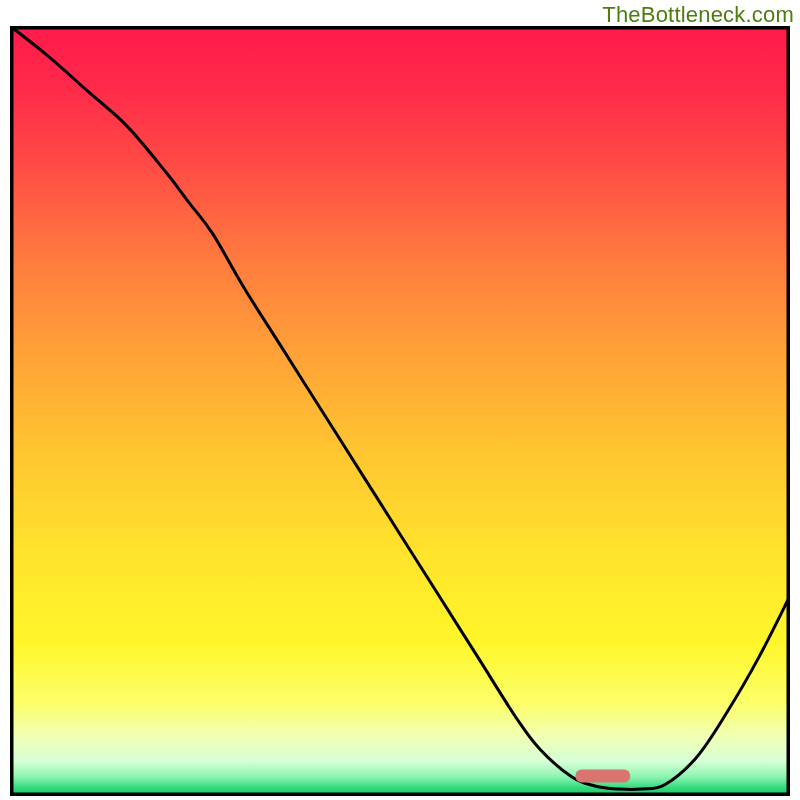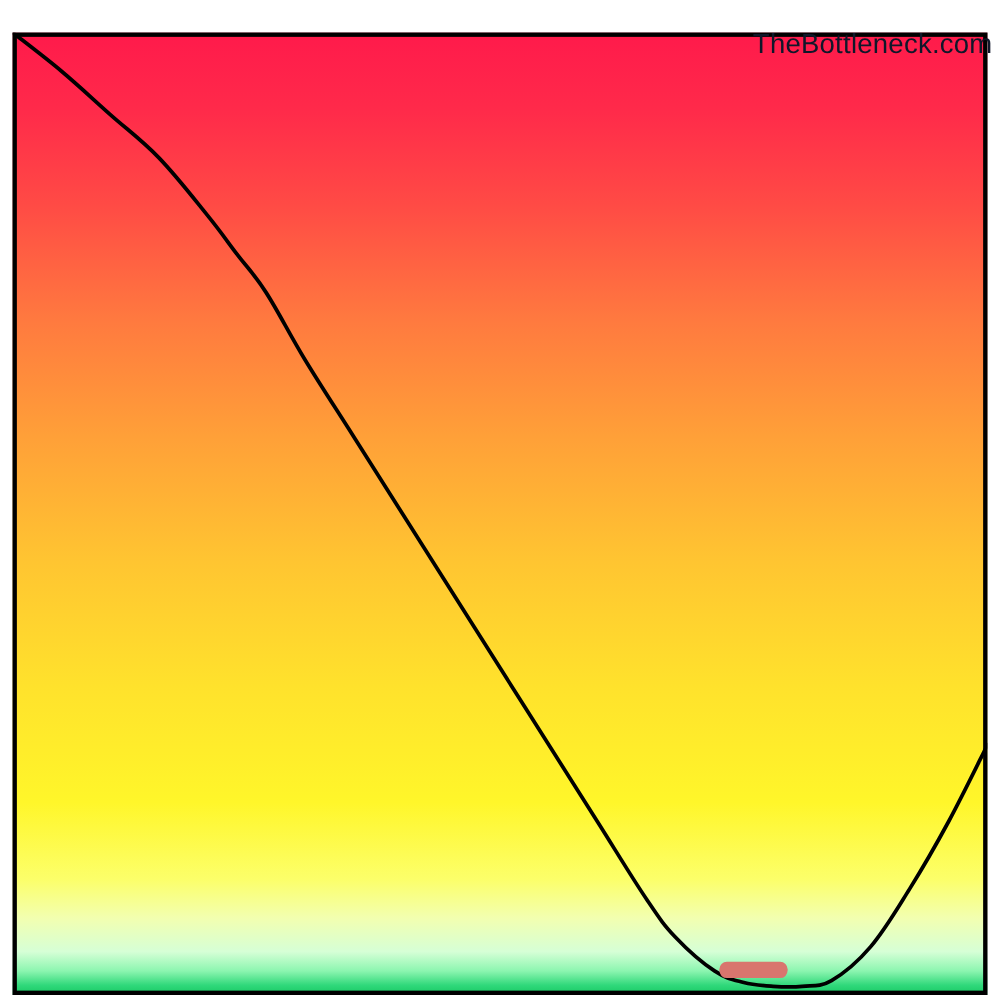"TheBottleneck.com" .watermark { color: #0f172a -> #4d7c0f; margin-top: 20px -> none }
